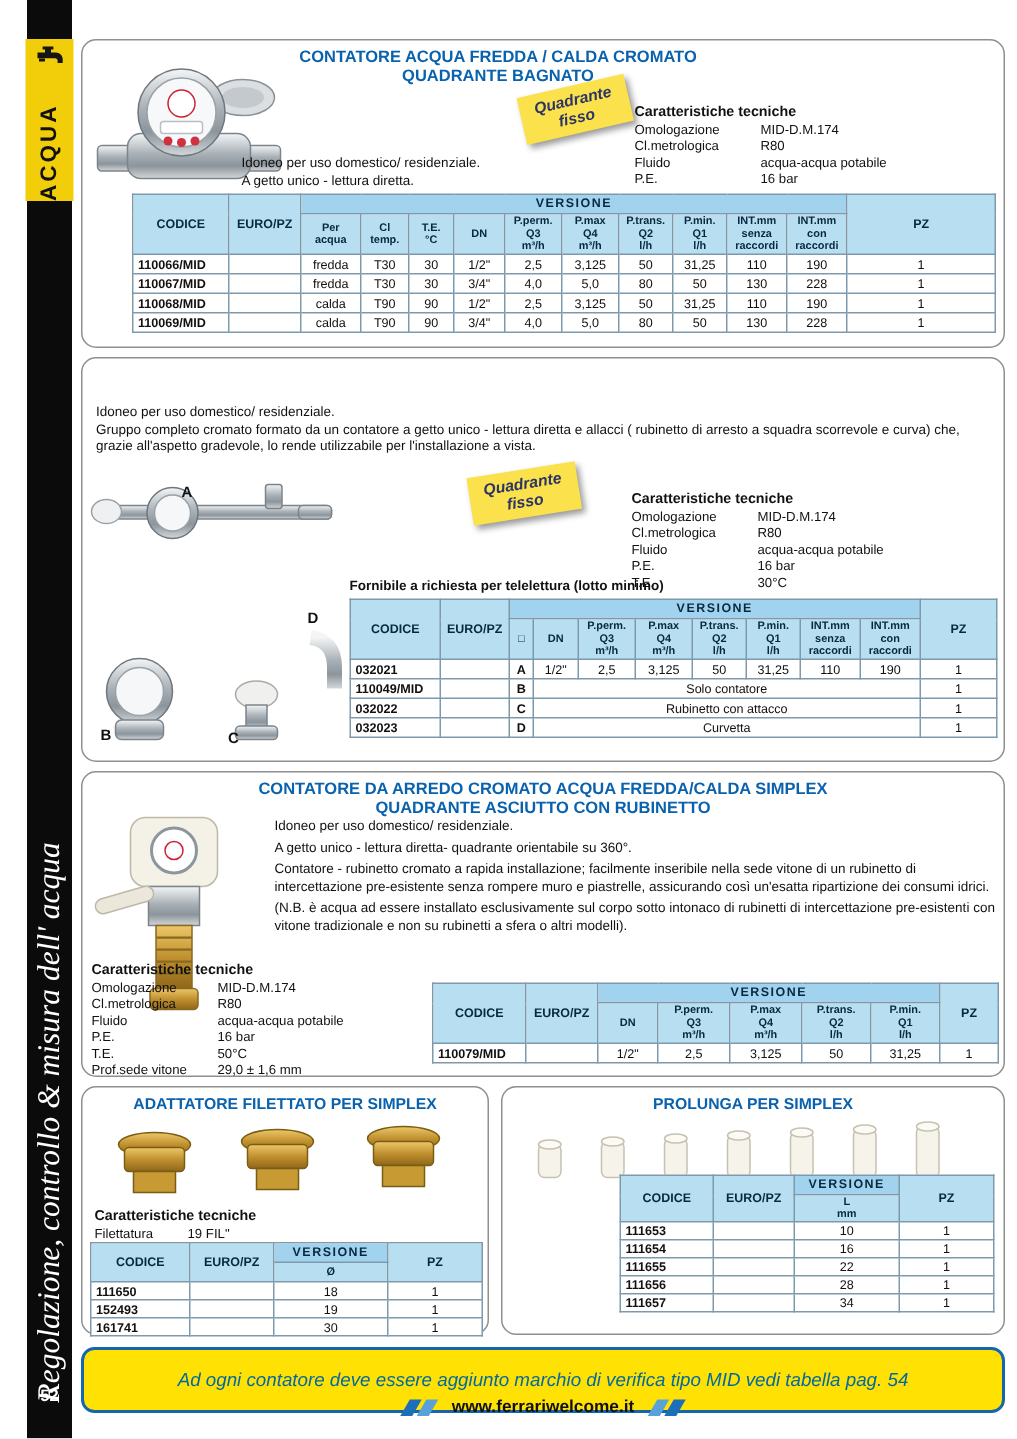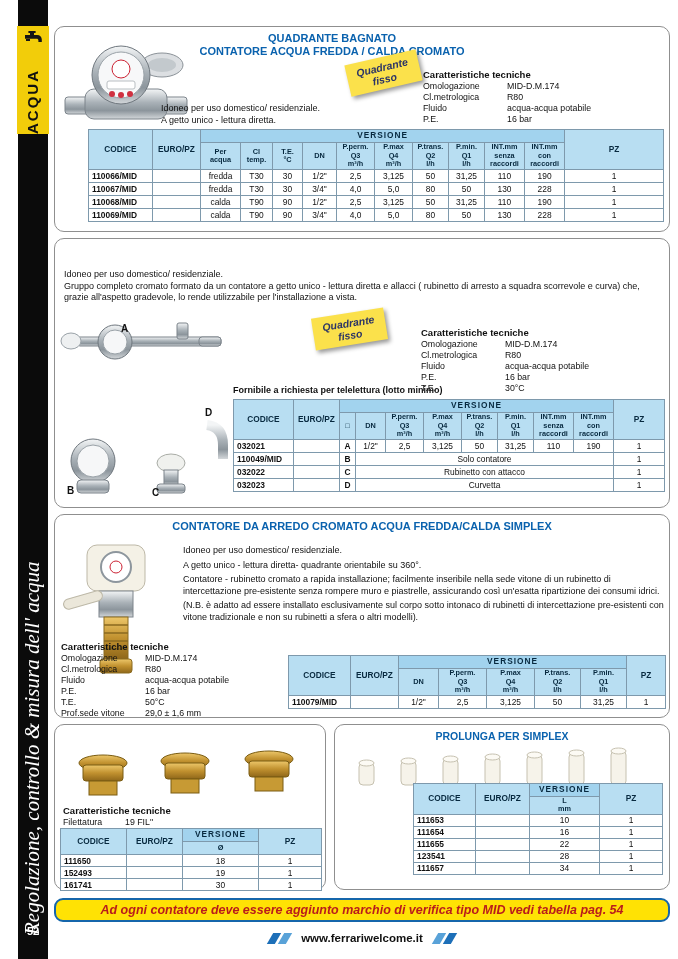"QUADRANTE BAGNATO" div { order: before "CONTATORE ACQUA FREDDA / CALDA" -> after "CONTATORE ACQUA FREDDA / CALDA" }
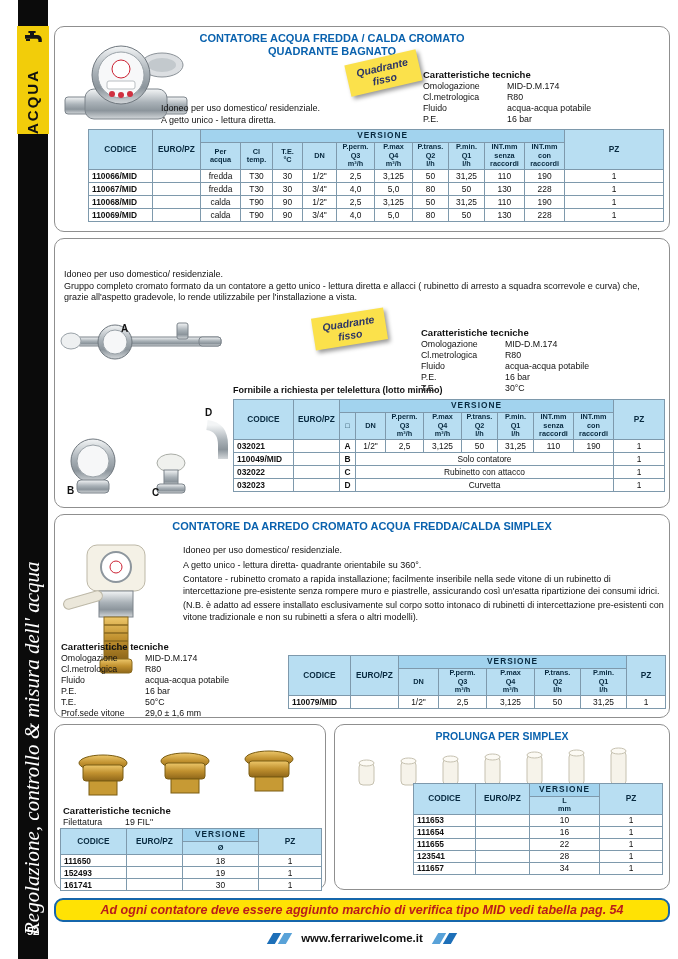"QUADRANTE ASCIUTTO CON RUBINETTO" div { html: none -> <div>QUADRANTE ASCIUTTO CON RUBINETTO</div> }
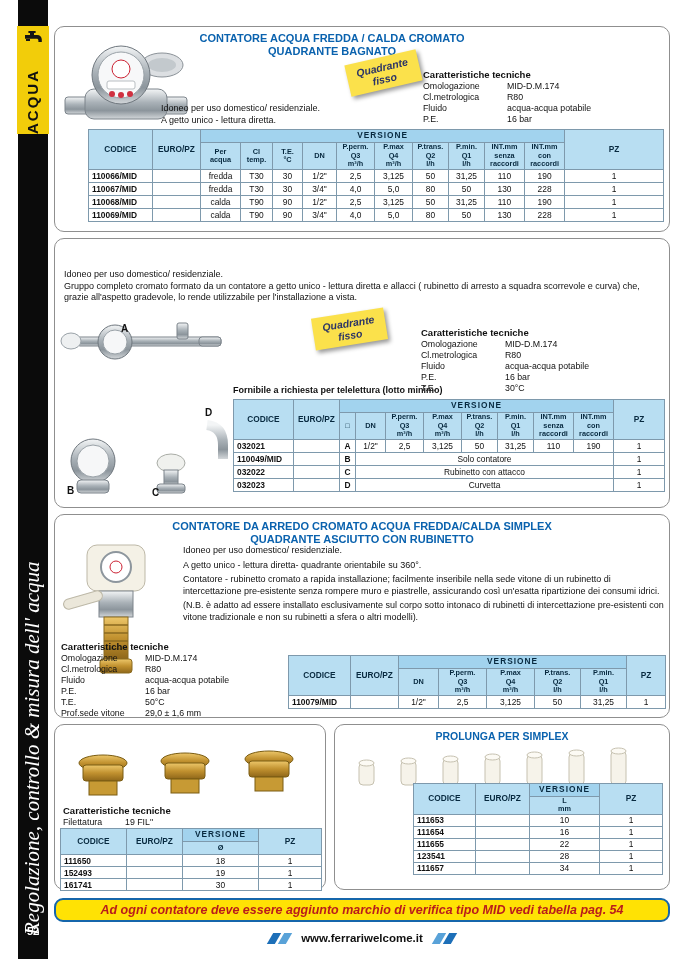"(N.B. è adatto ad essere" div.para { text: adatto -> acqua }
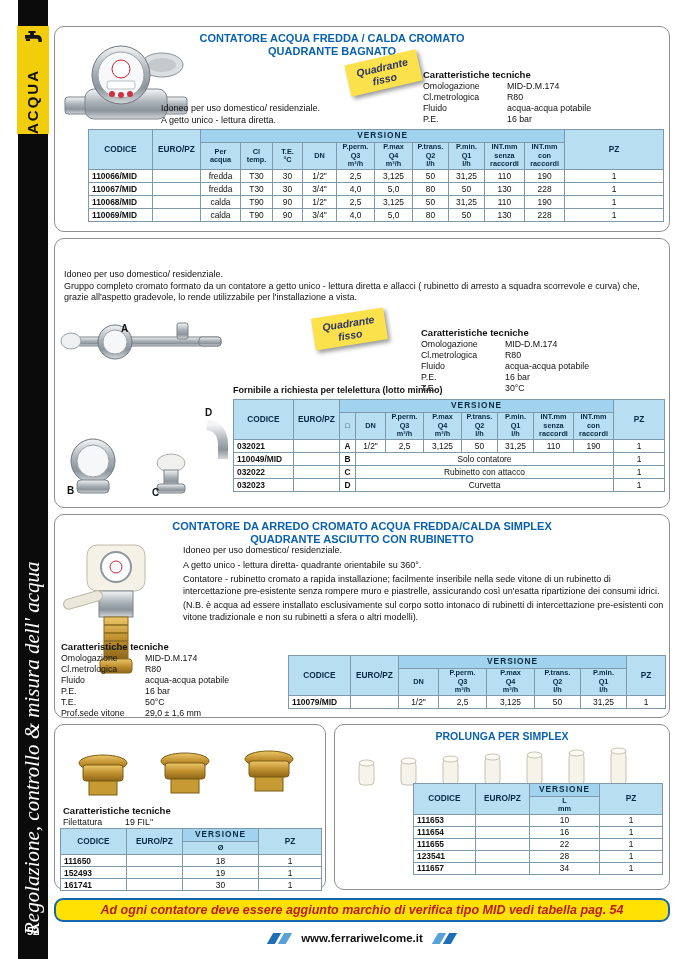"ADATTATORE FILETTATO PER SIMPLEX" div.sec-title { html: none -> <div>ADATTATORE FILETTATO PER SIMPLEX</div> }
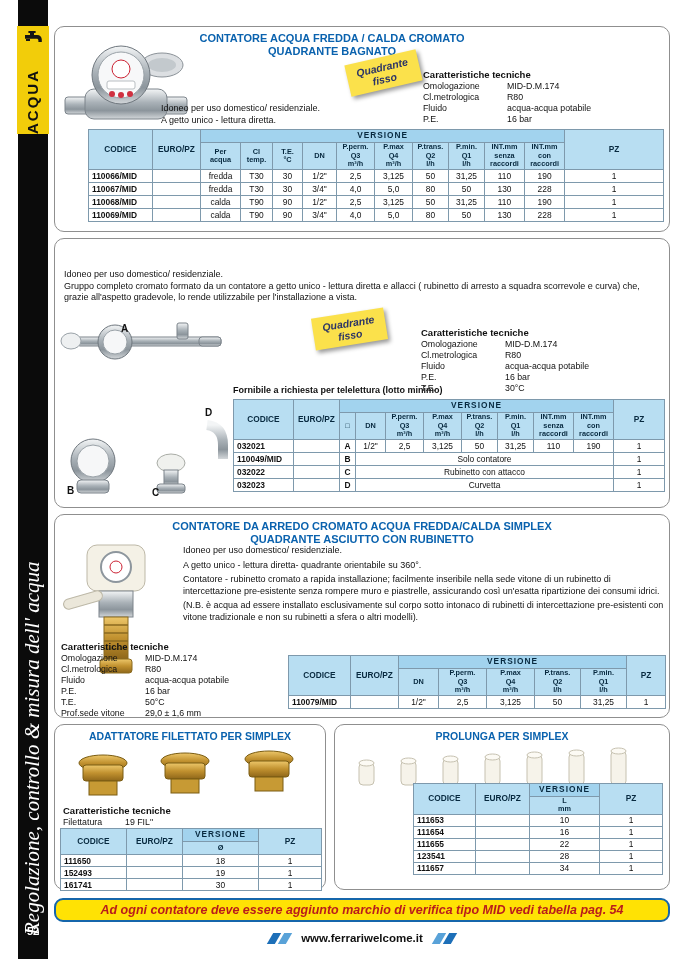"123541" td.code { text: 123541 -> 111656 }
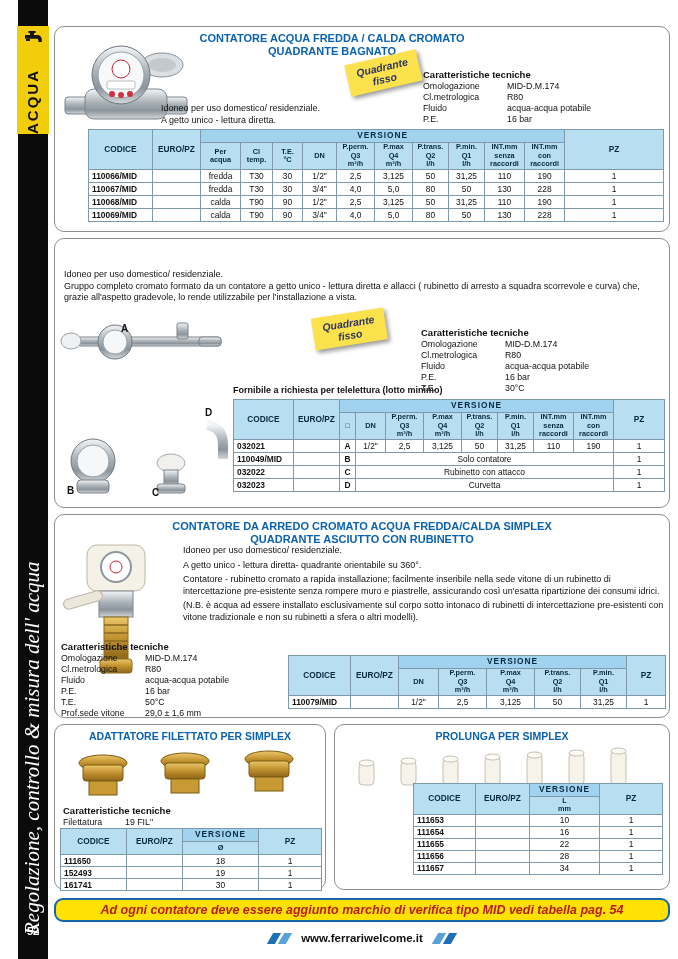"Ad ogni contatore deve essere" .banner { color: #b91c1c -> #0369a1; font-weight: bold -> normal; height: 24px -> 44px }
